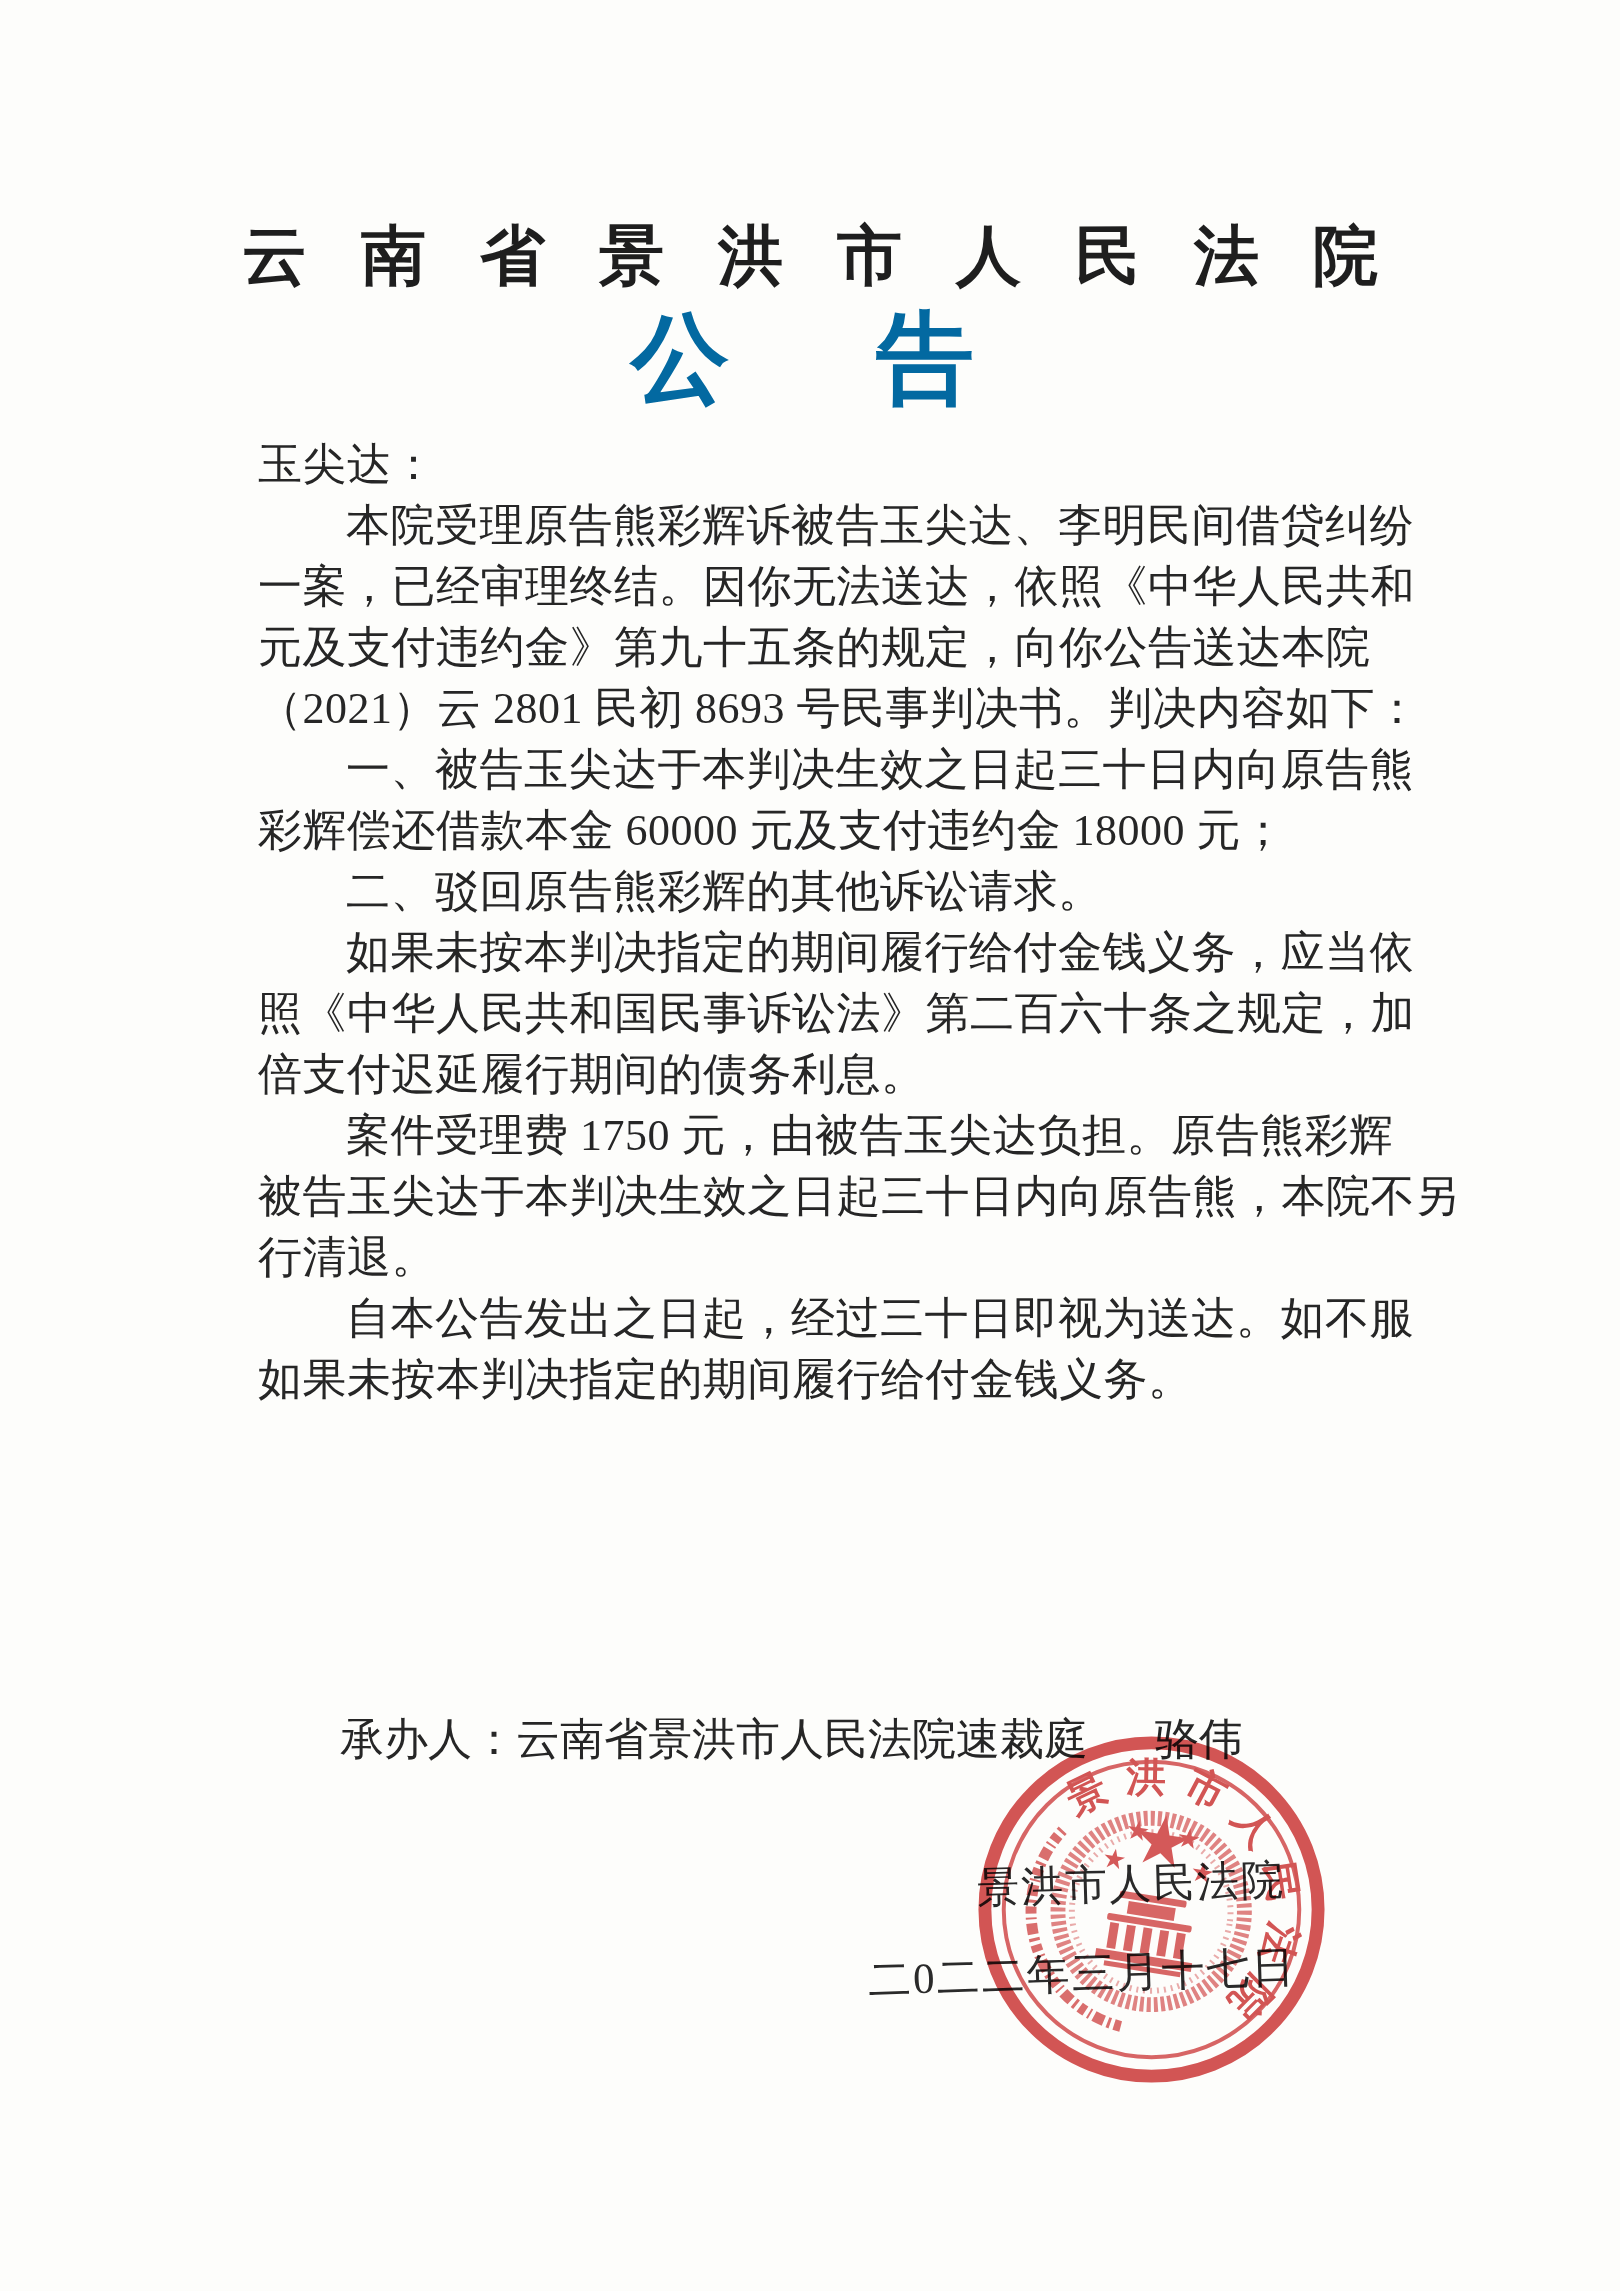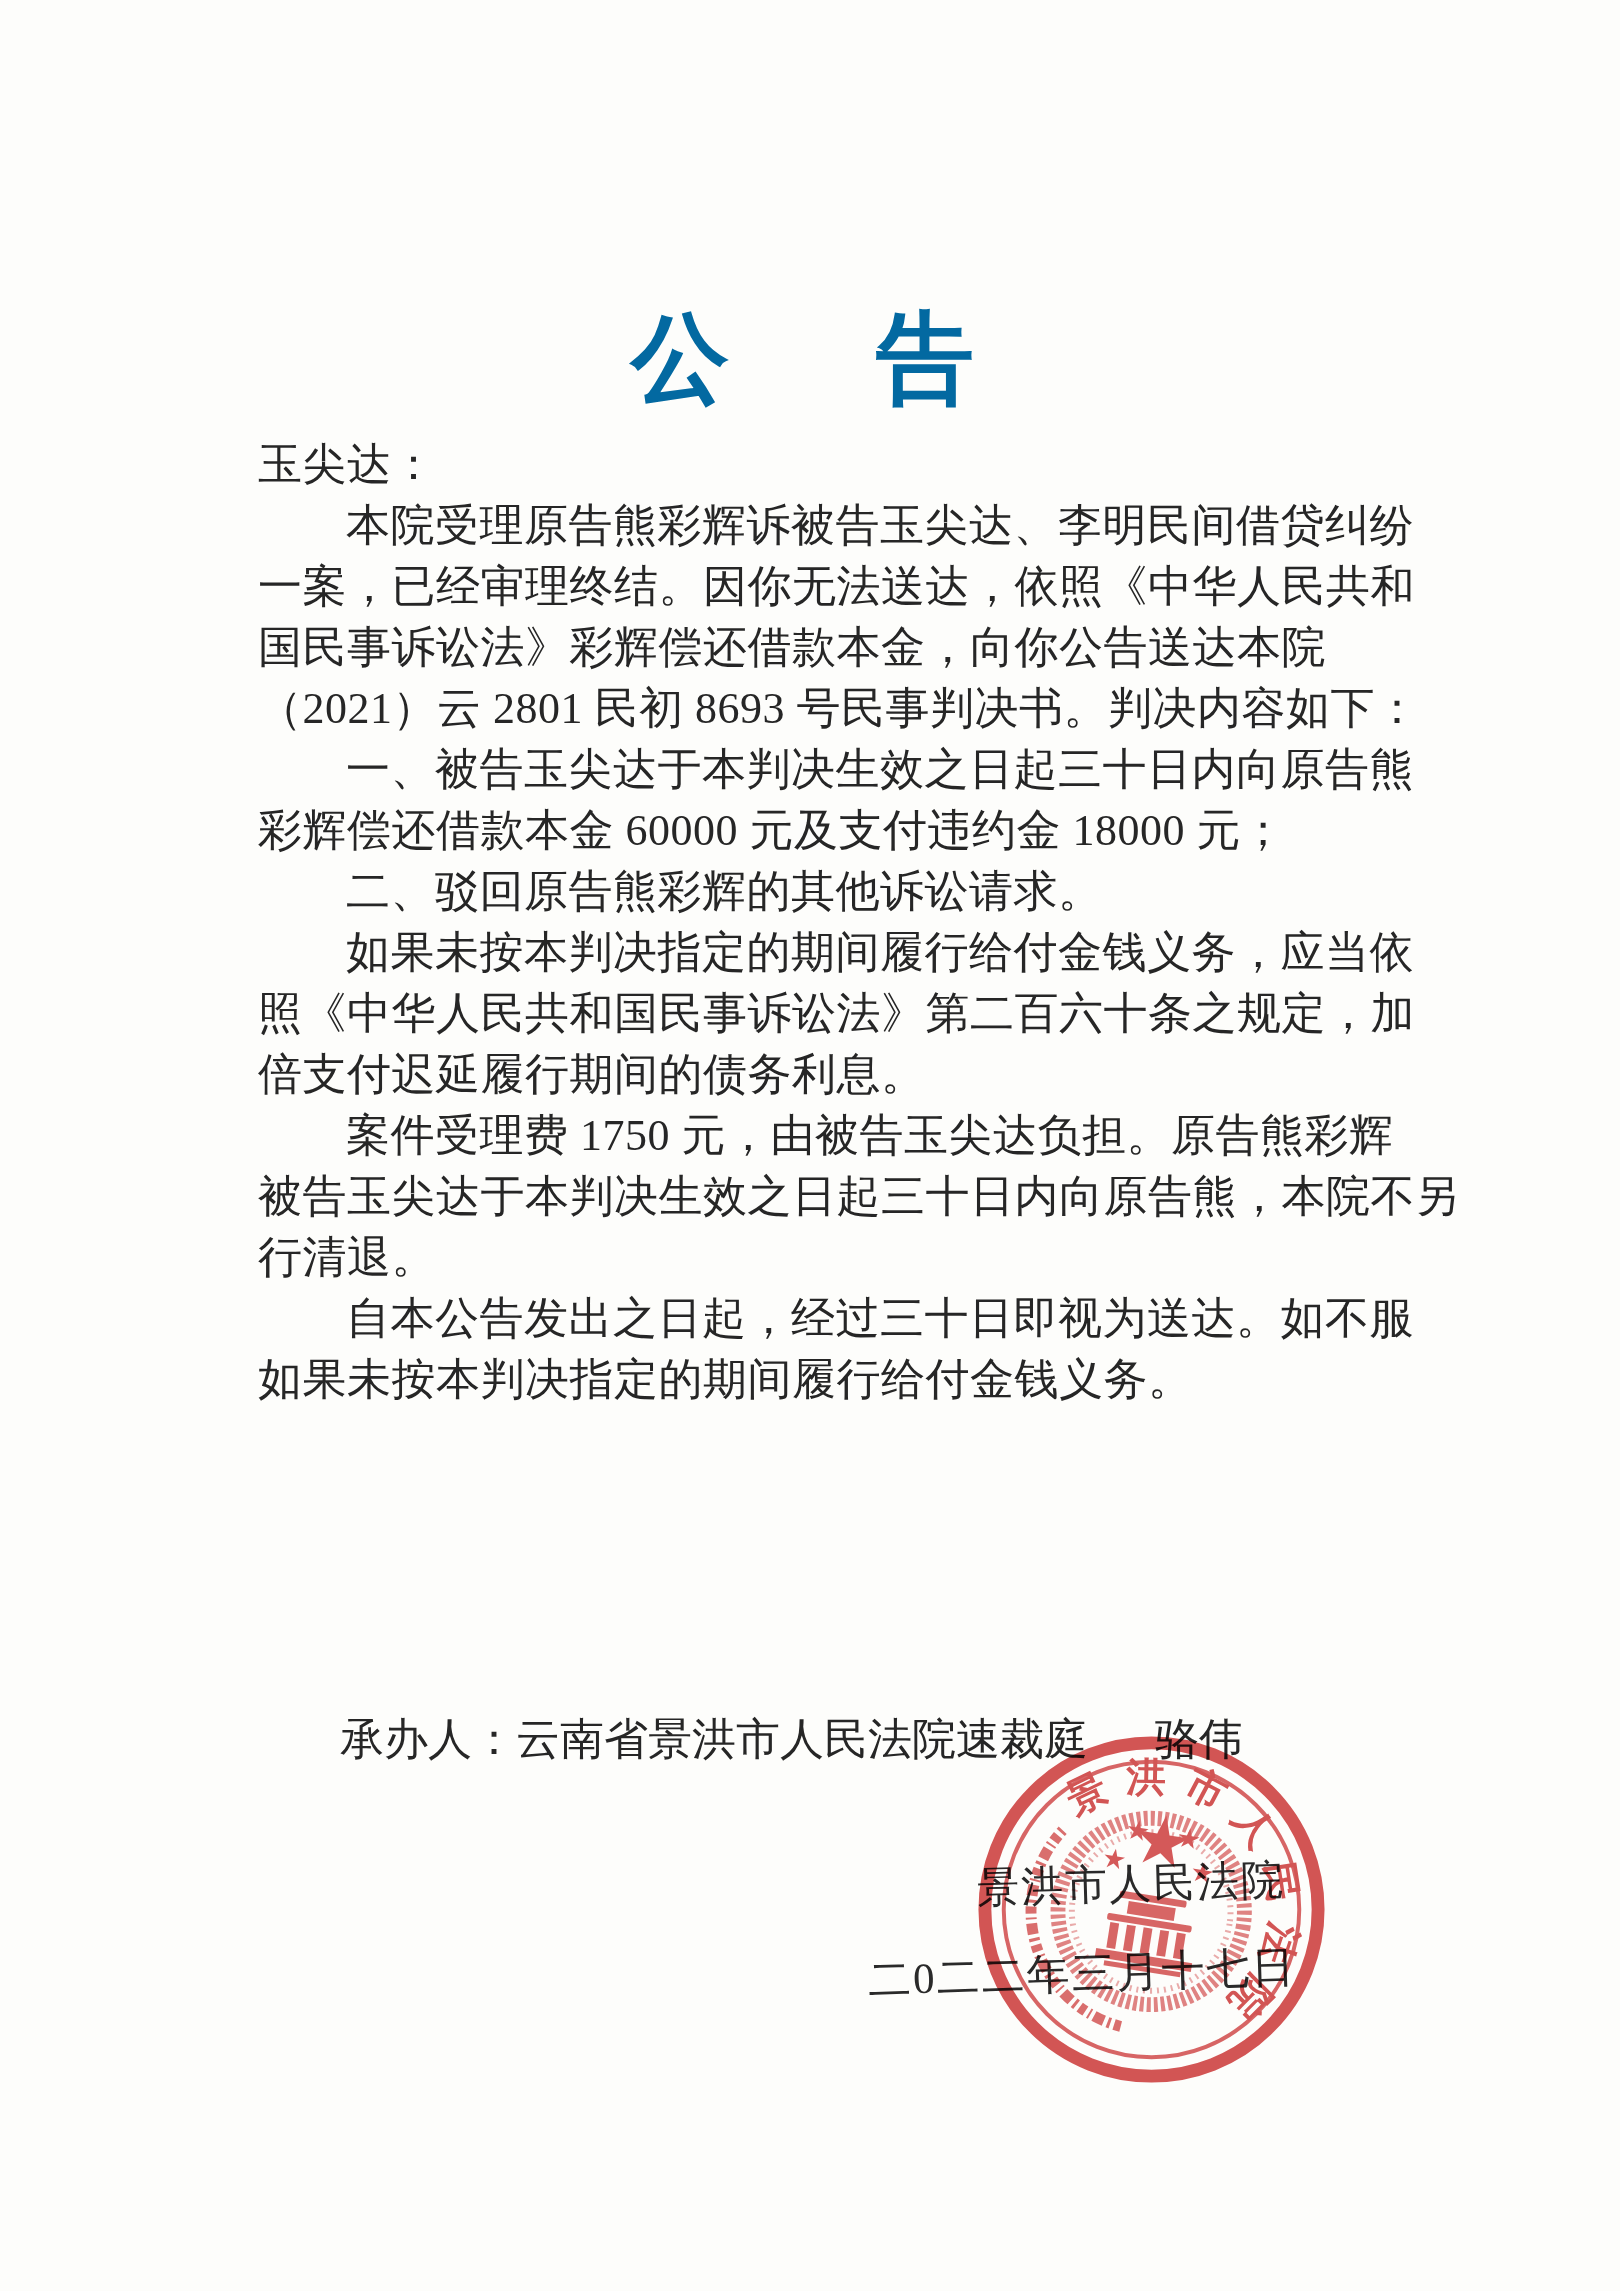"云南省景洪市人民法院" div.court-name { html: none -> <div>云南省景洪市人民法院</div> }
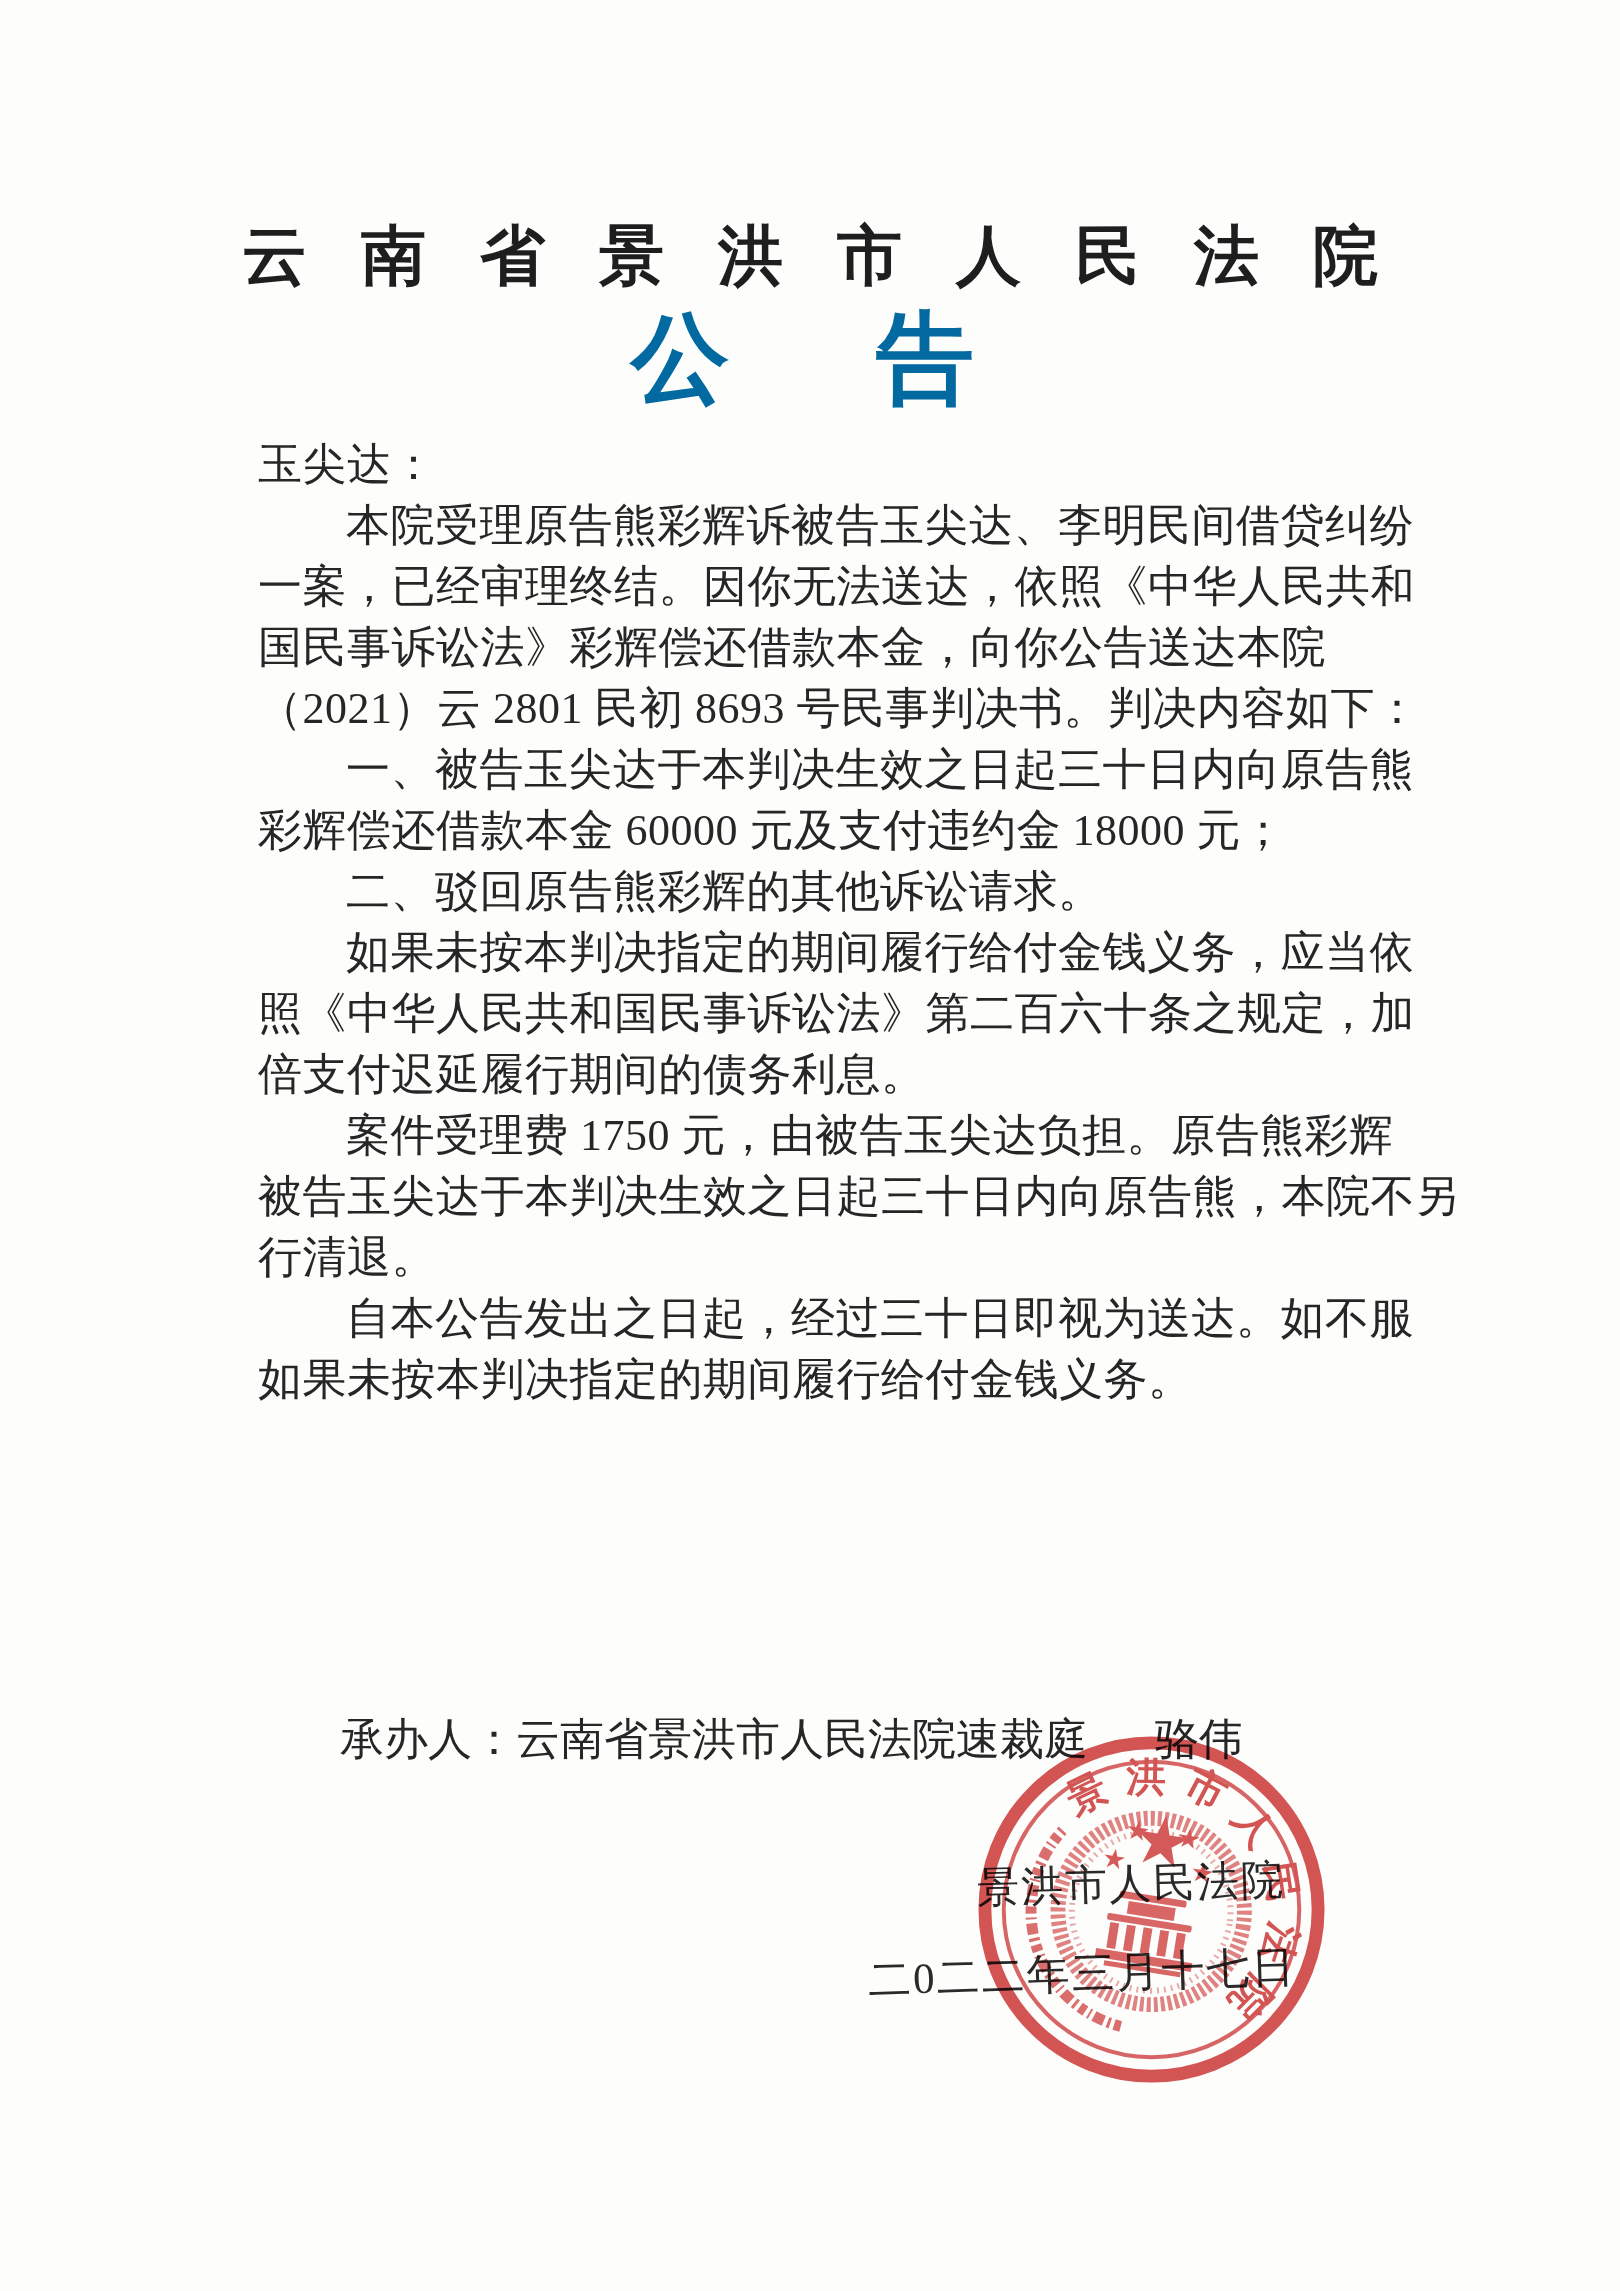"国民事诉讼法》彩辉偿还借款本金，向你公告送达本院" div.line { text: 国民事诉讼法》彩辉偿还借款本金 -> 元及支付违约金》第九十五条的规定 }
